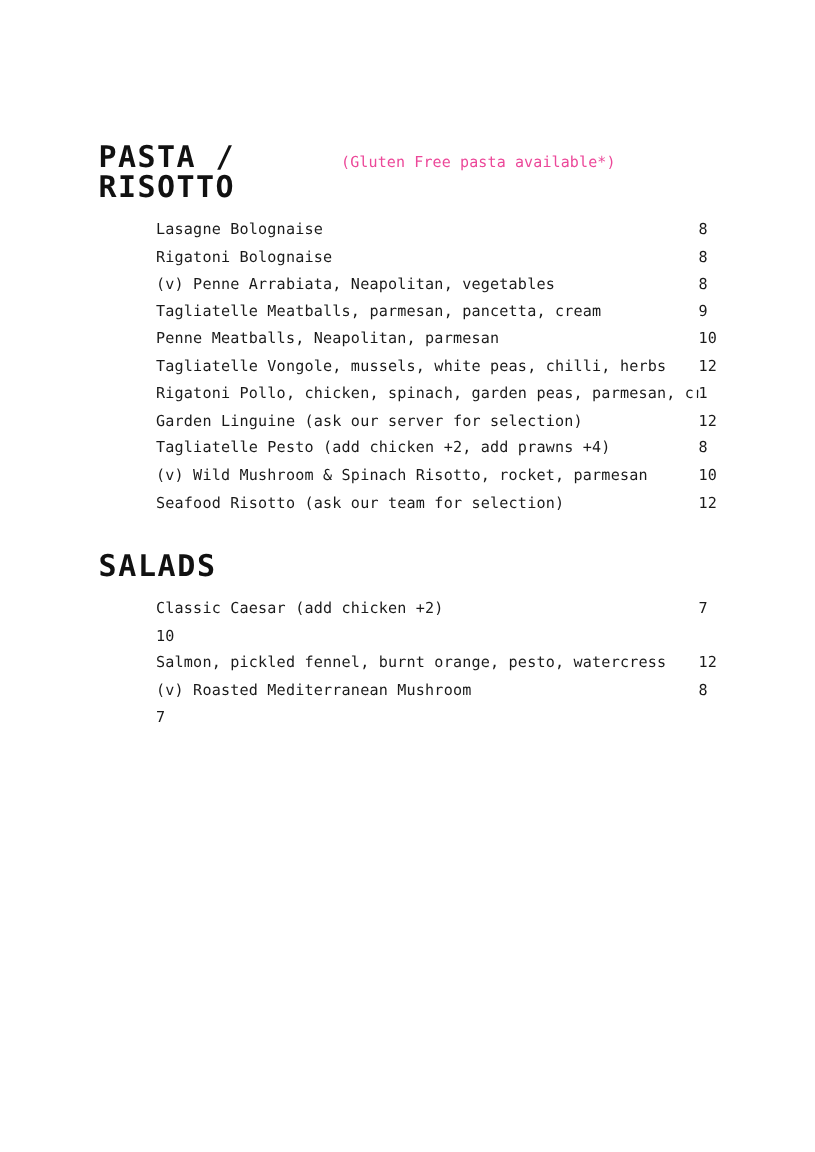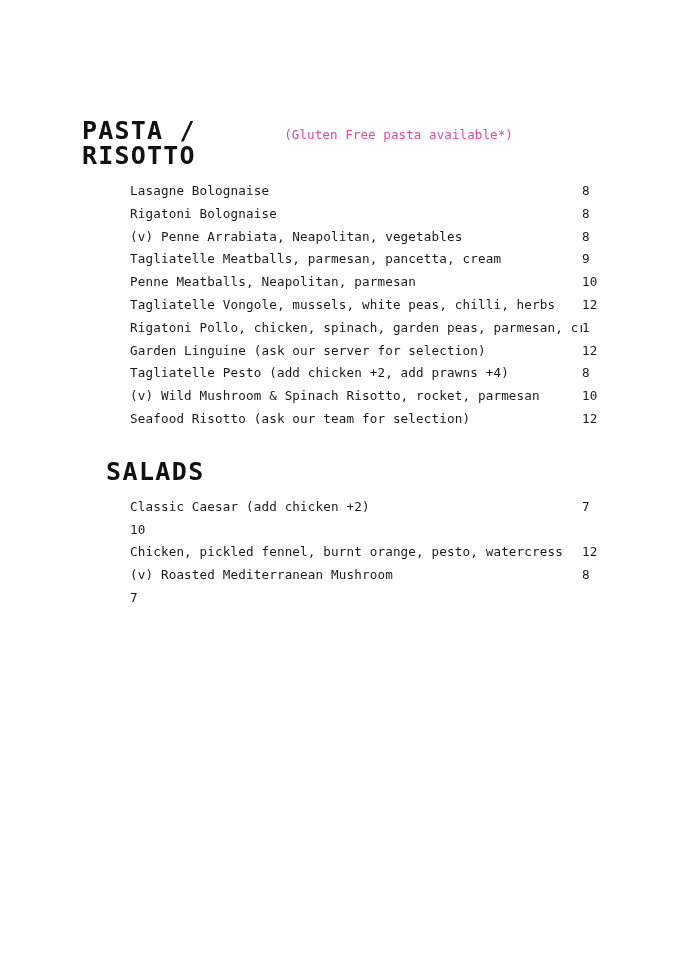"SALADS" .salads-wrap .section-title { margin-left: 24px -> none }
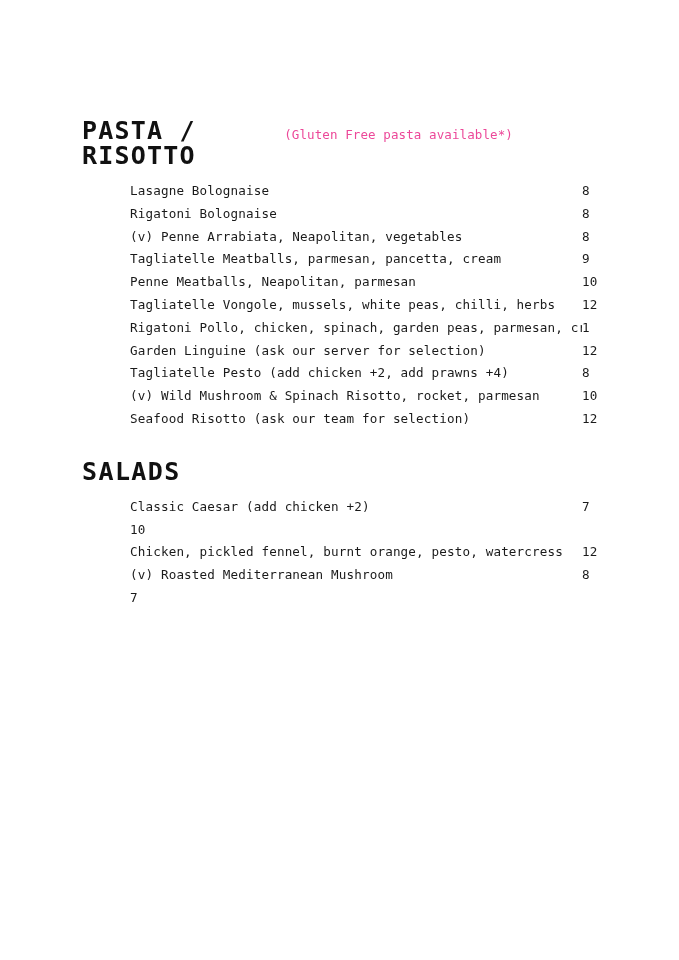"Chicken, pickled fennel, burnt orange," span.item-name { text: Chicken -> Salmon }
